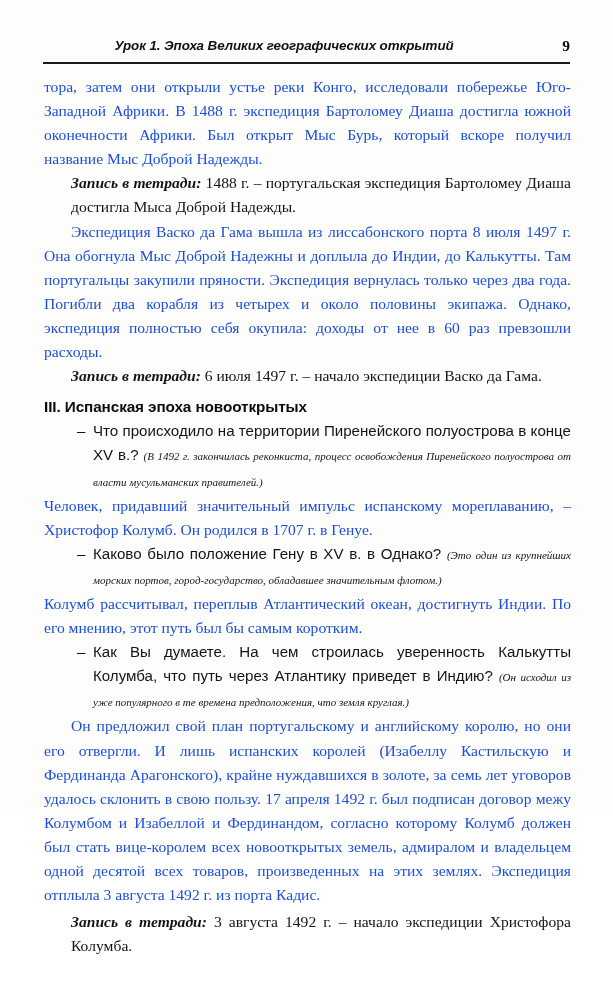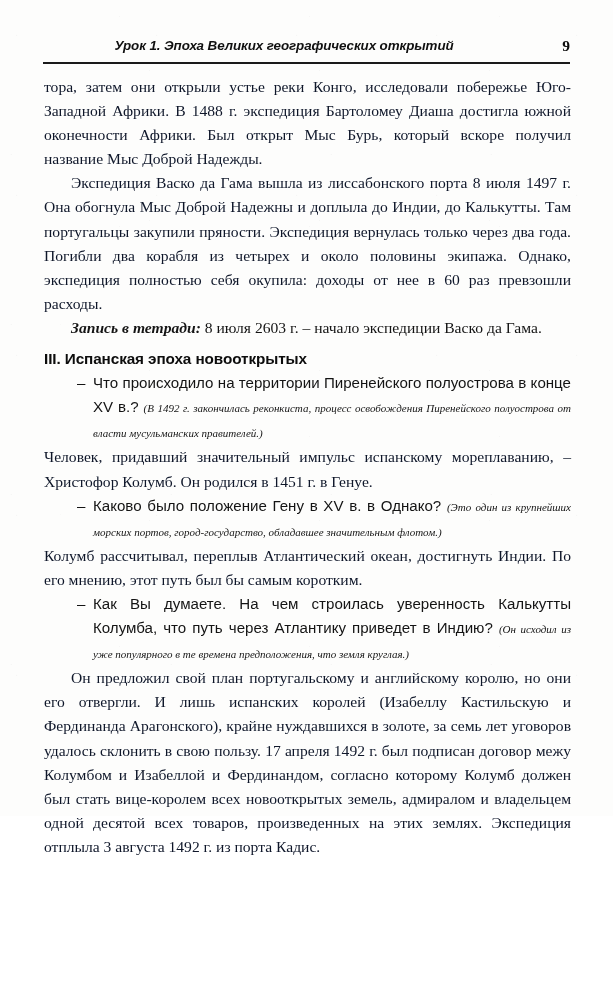"тора, затем они открыли устье" p.para { color: #0f172a -> #1d4ed8 }
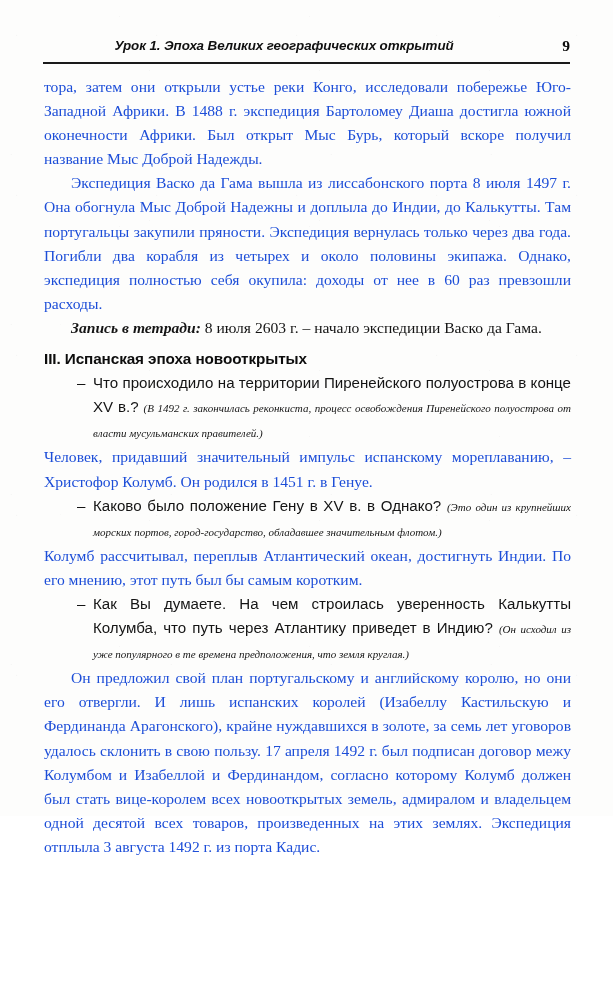"Запись в тетради: 1488 г." p.note { html: none -> <p> <span>Запись в тетради:</span><span> 1488 г. – португальская экспедиция Бартоломеу Диаша достигла Мыса Доброй Надежды.</span> </p> }
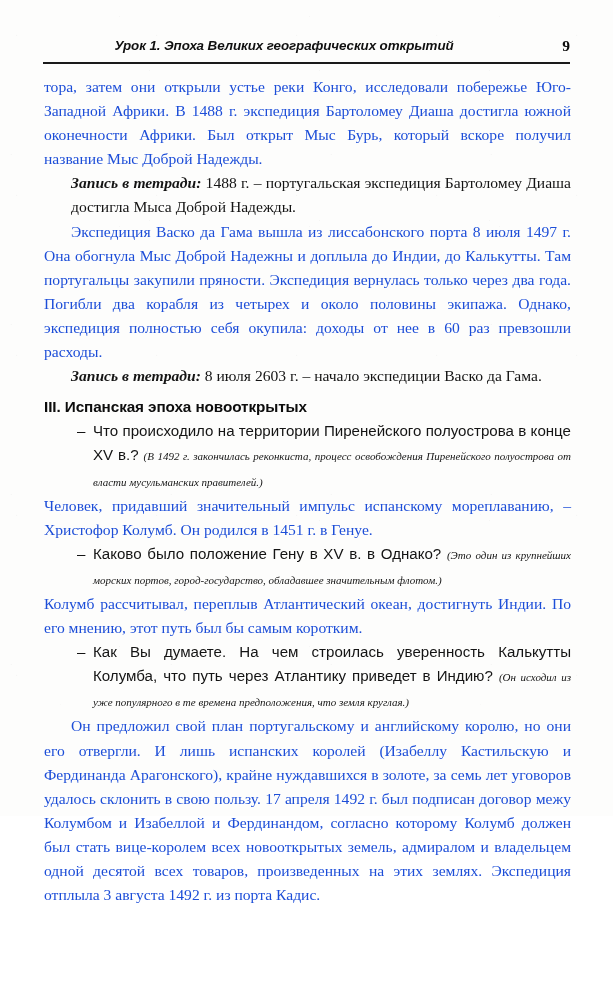"8 июля 2603 г. –" span { text: 8 июля 2603 -> 6 июля 1497 }
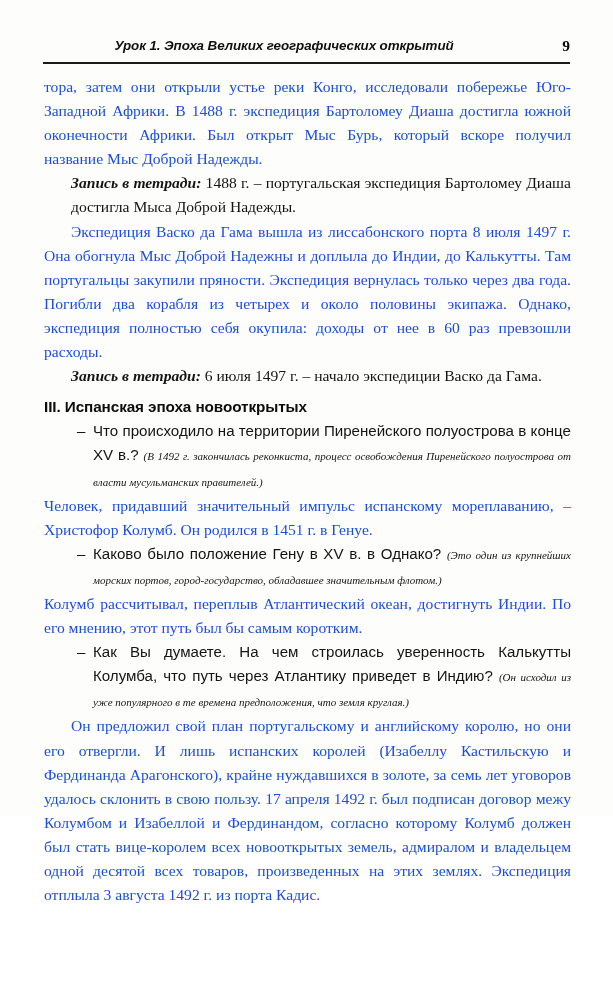"Человек, придавший значительный импульс" p.para { text: 1451 -> 1707 }
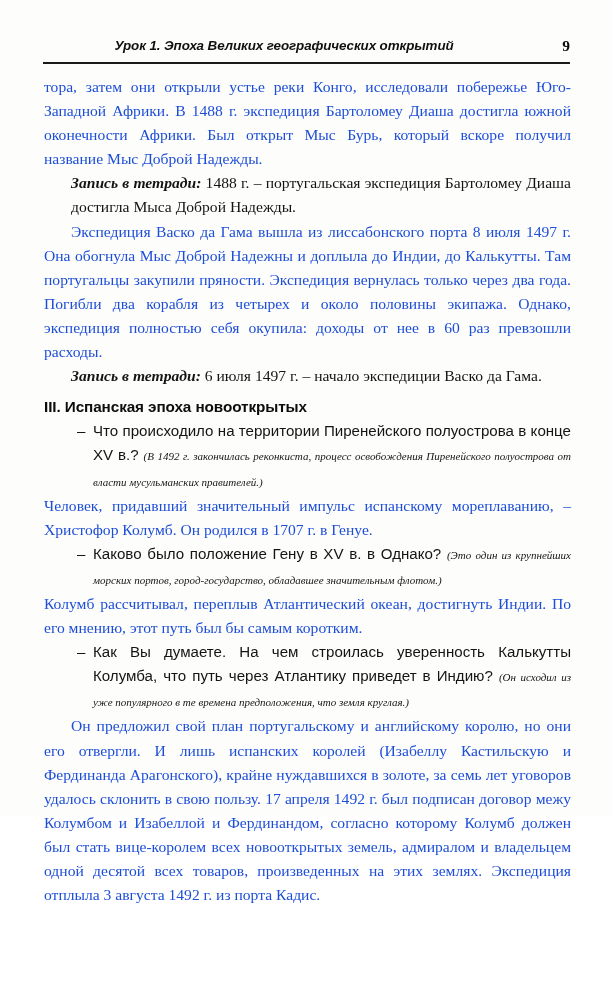"Запись в тетради: 3 августа" p.note { html: none -> <p> <span>Запись в тетради:</span><span> 3 августа 1492 г. – начало экспедиции Христофора Колумба.</span> </p> }
